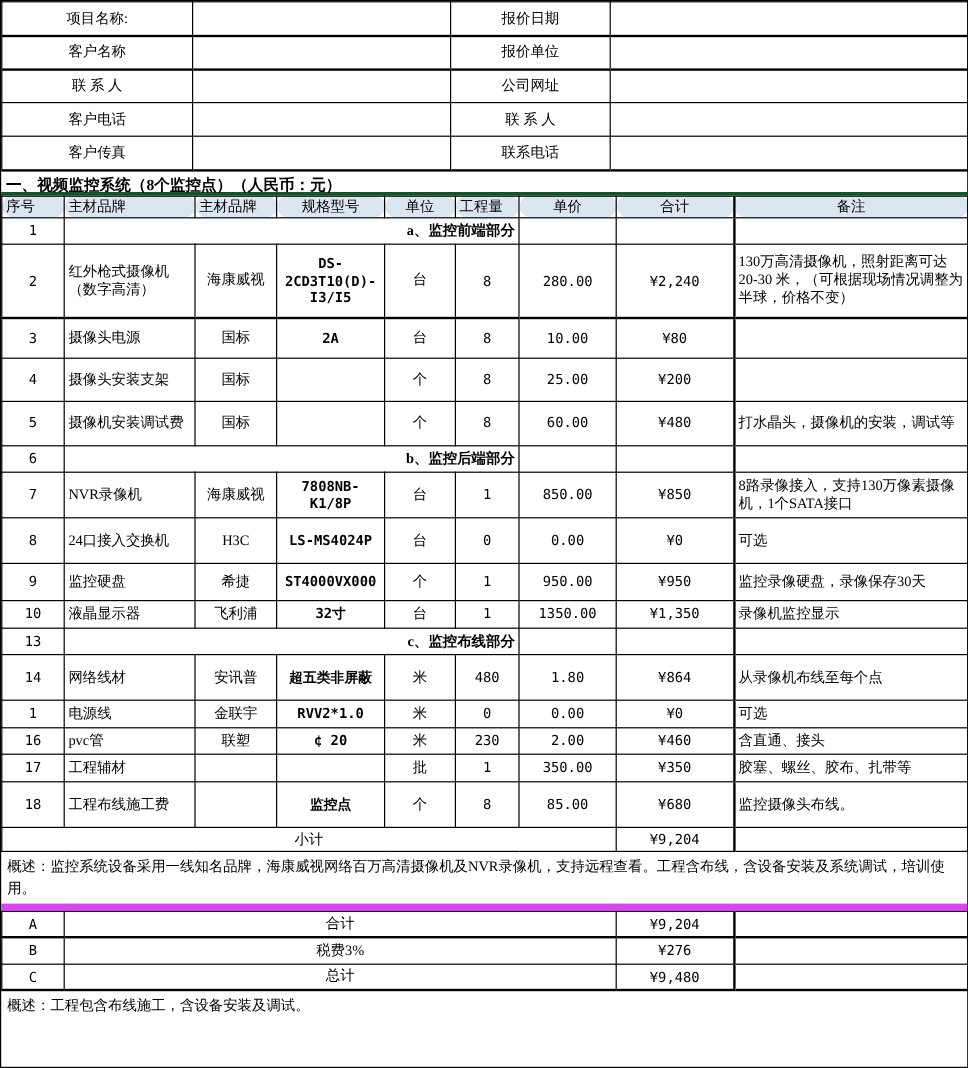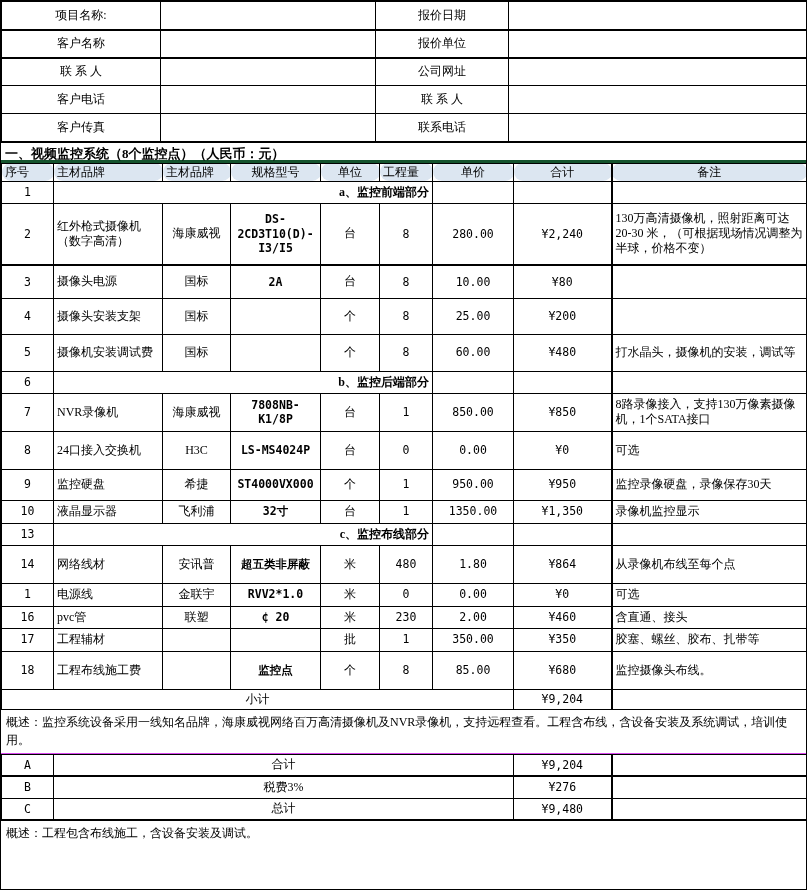"概述：监控系统设备采用一线知名品牌，海康威视网络百万高清摄像机及NVR录像机，支" .note-block { border-bottom: 1px solid #d946ef -> 6px solid #d946ef }
